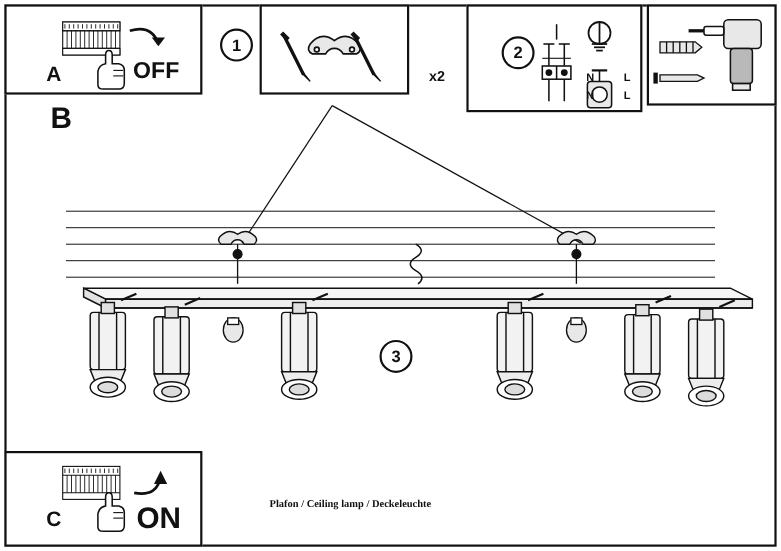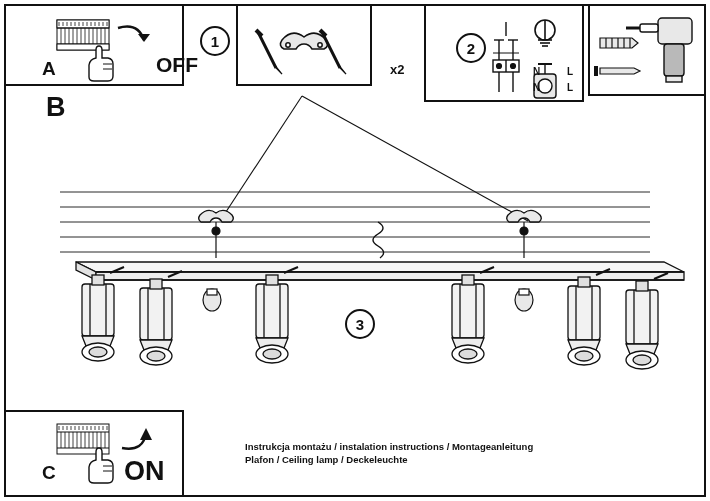"OFF" div.lbl { margin-left: 35px -> none }
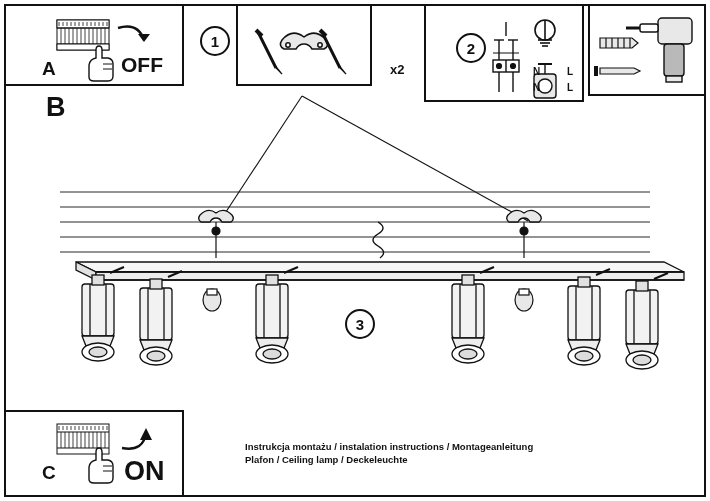"Instrukcja montażu / instalation" div.txt { html: <div>Instrukcja montażu / instalation instructions / Montageanleitung</div> -> none }
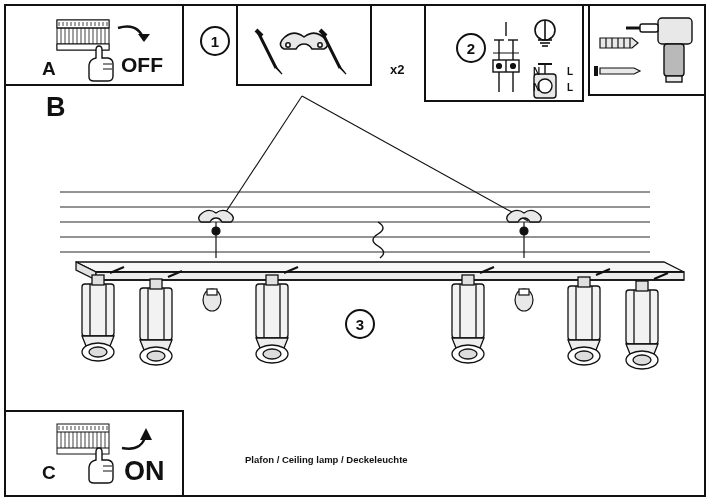"Plafon / Ceiling lamp /" div.txt { font-family: none -> Liberation Serif, serif }
